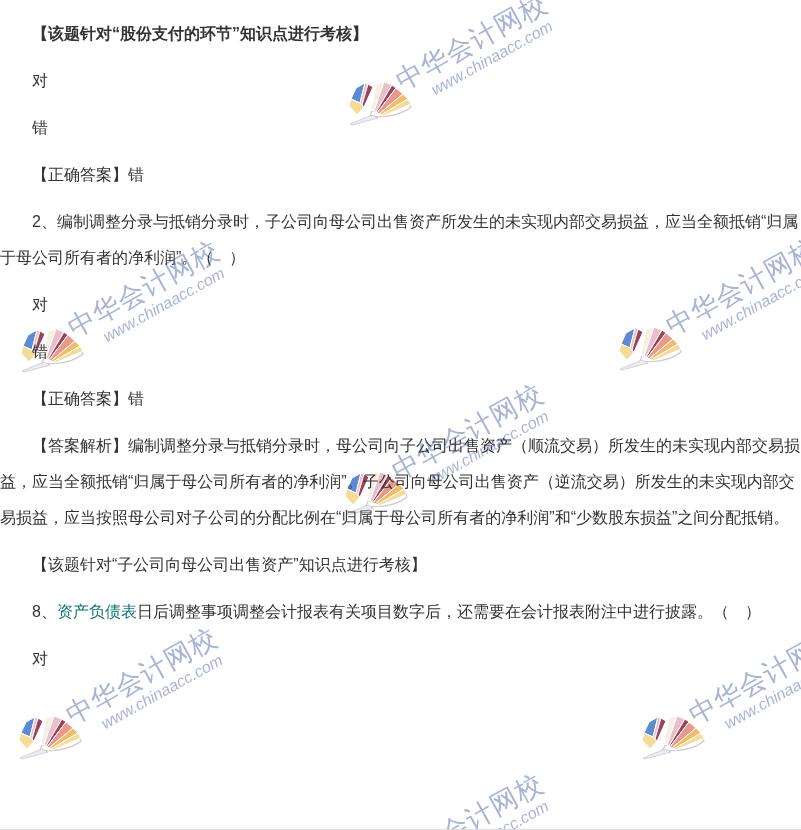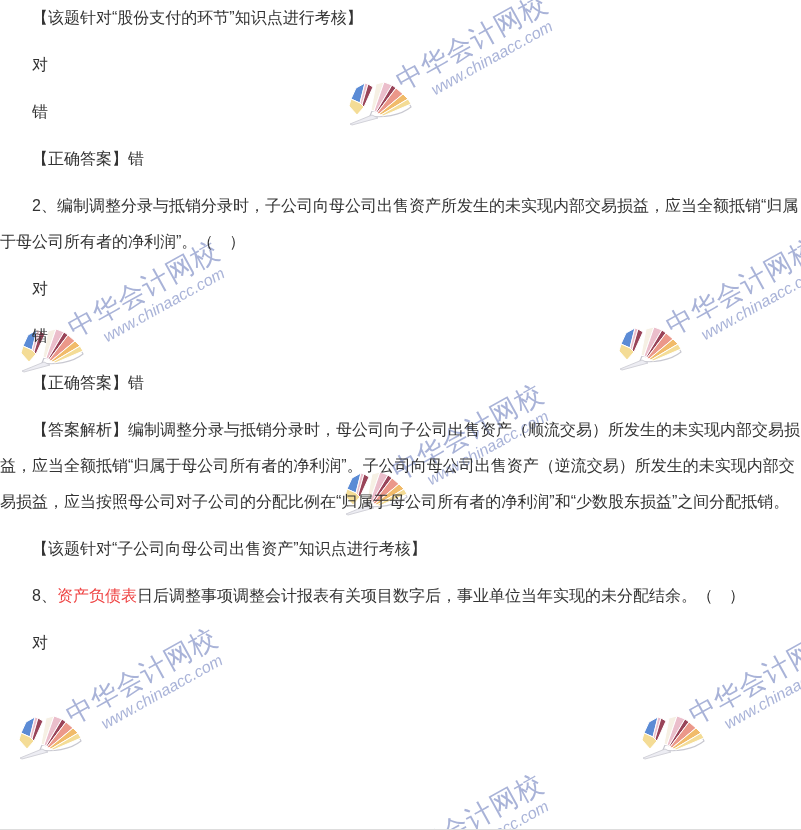"【该题针对“股份支付的环节”知识点进行考核】" .content p.first { font-weight: none -> bold; margin-top: 0 -> 16px }
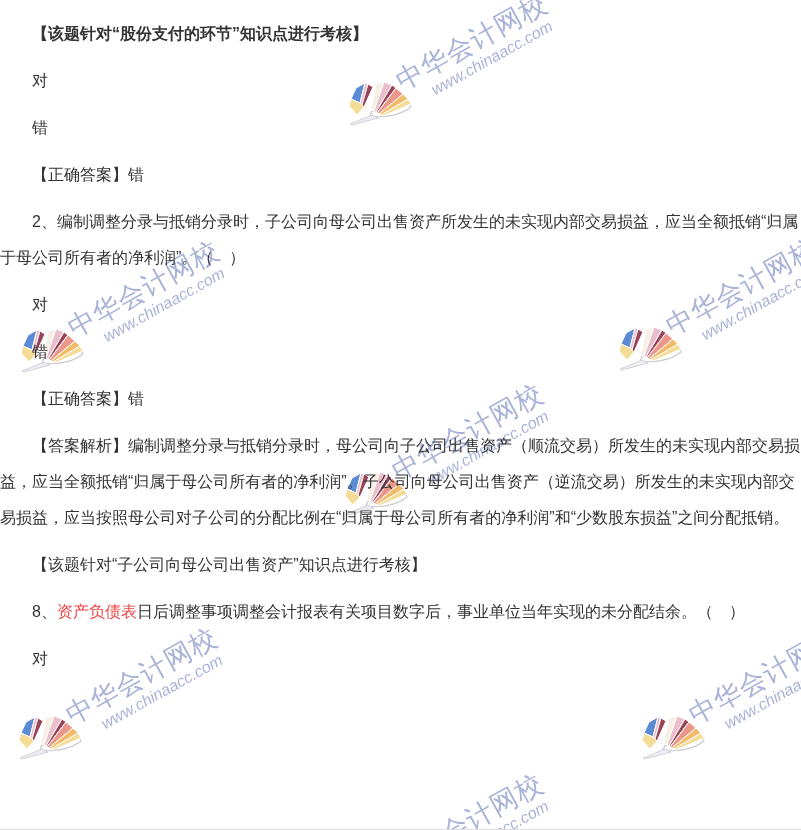"资产负债表" .content a.inline-link { color: #ef4444 -> #0f766e }
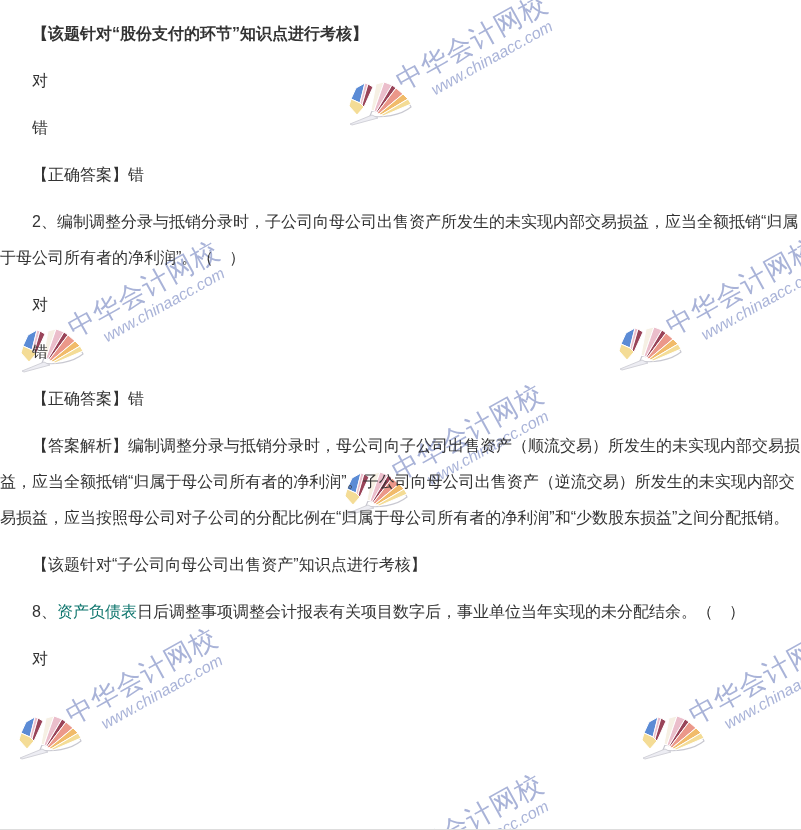"日后调整事项调整会计报表有关项目数字后，事业单位当年实现的未分配结余。（ ）" span { text: 事业单位当年实现的未分配结余 -> 还需要在会计报表附注中进行披露 }
